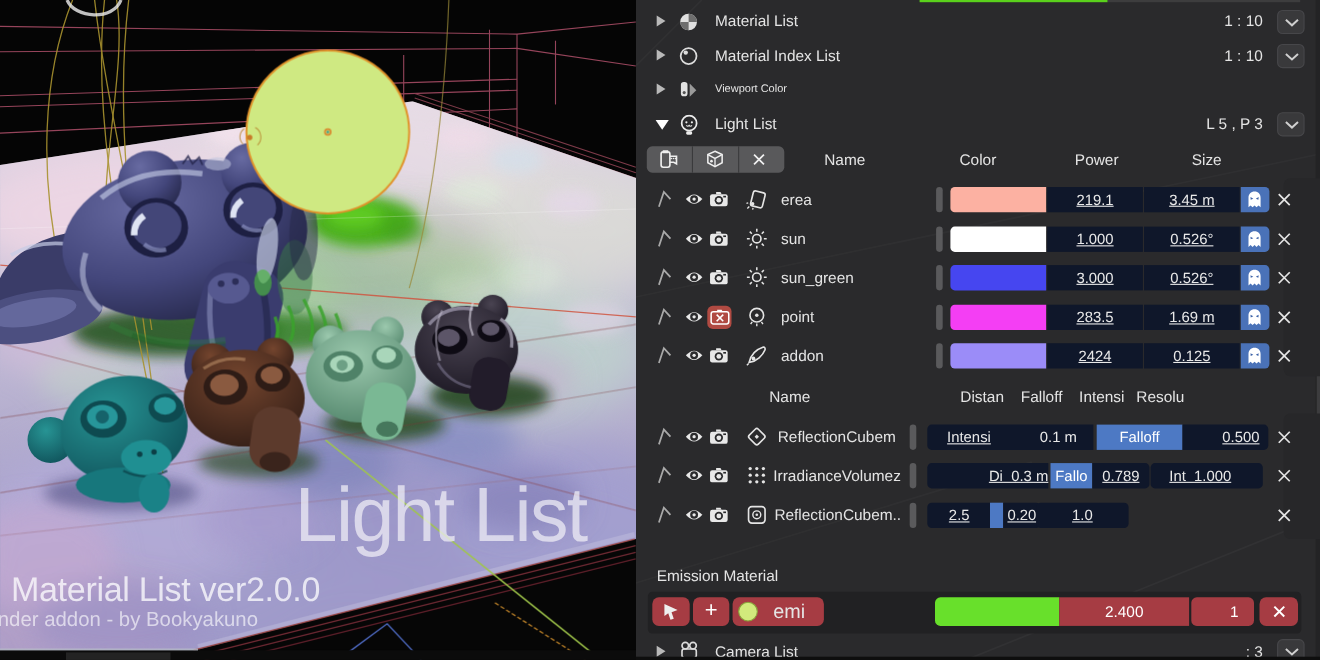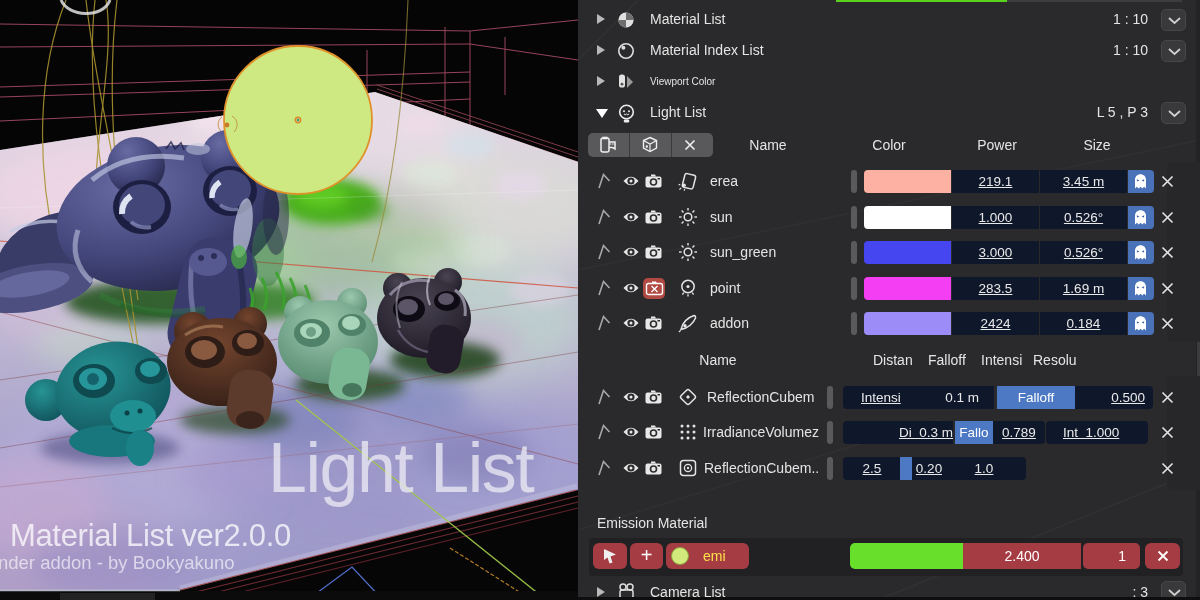"0.184" div.field { text: 0.184 -> 0.125 }
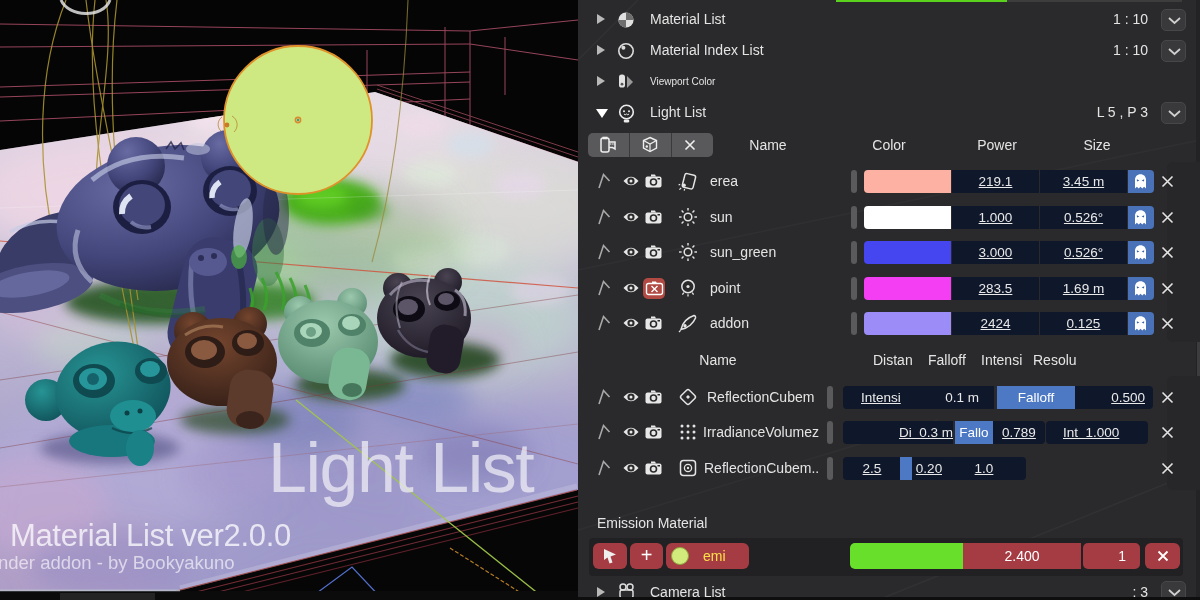"emi" div.abs { color: #fde047 -> #e5e5e5; font-size: 14px -> 18px }
